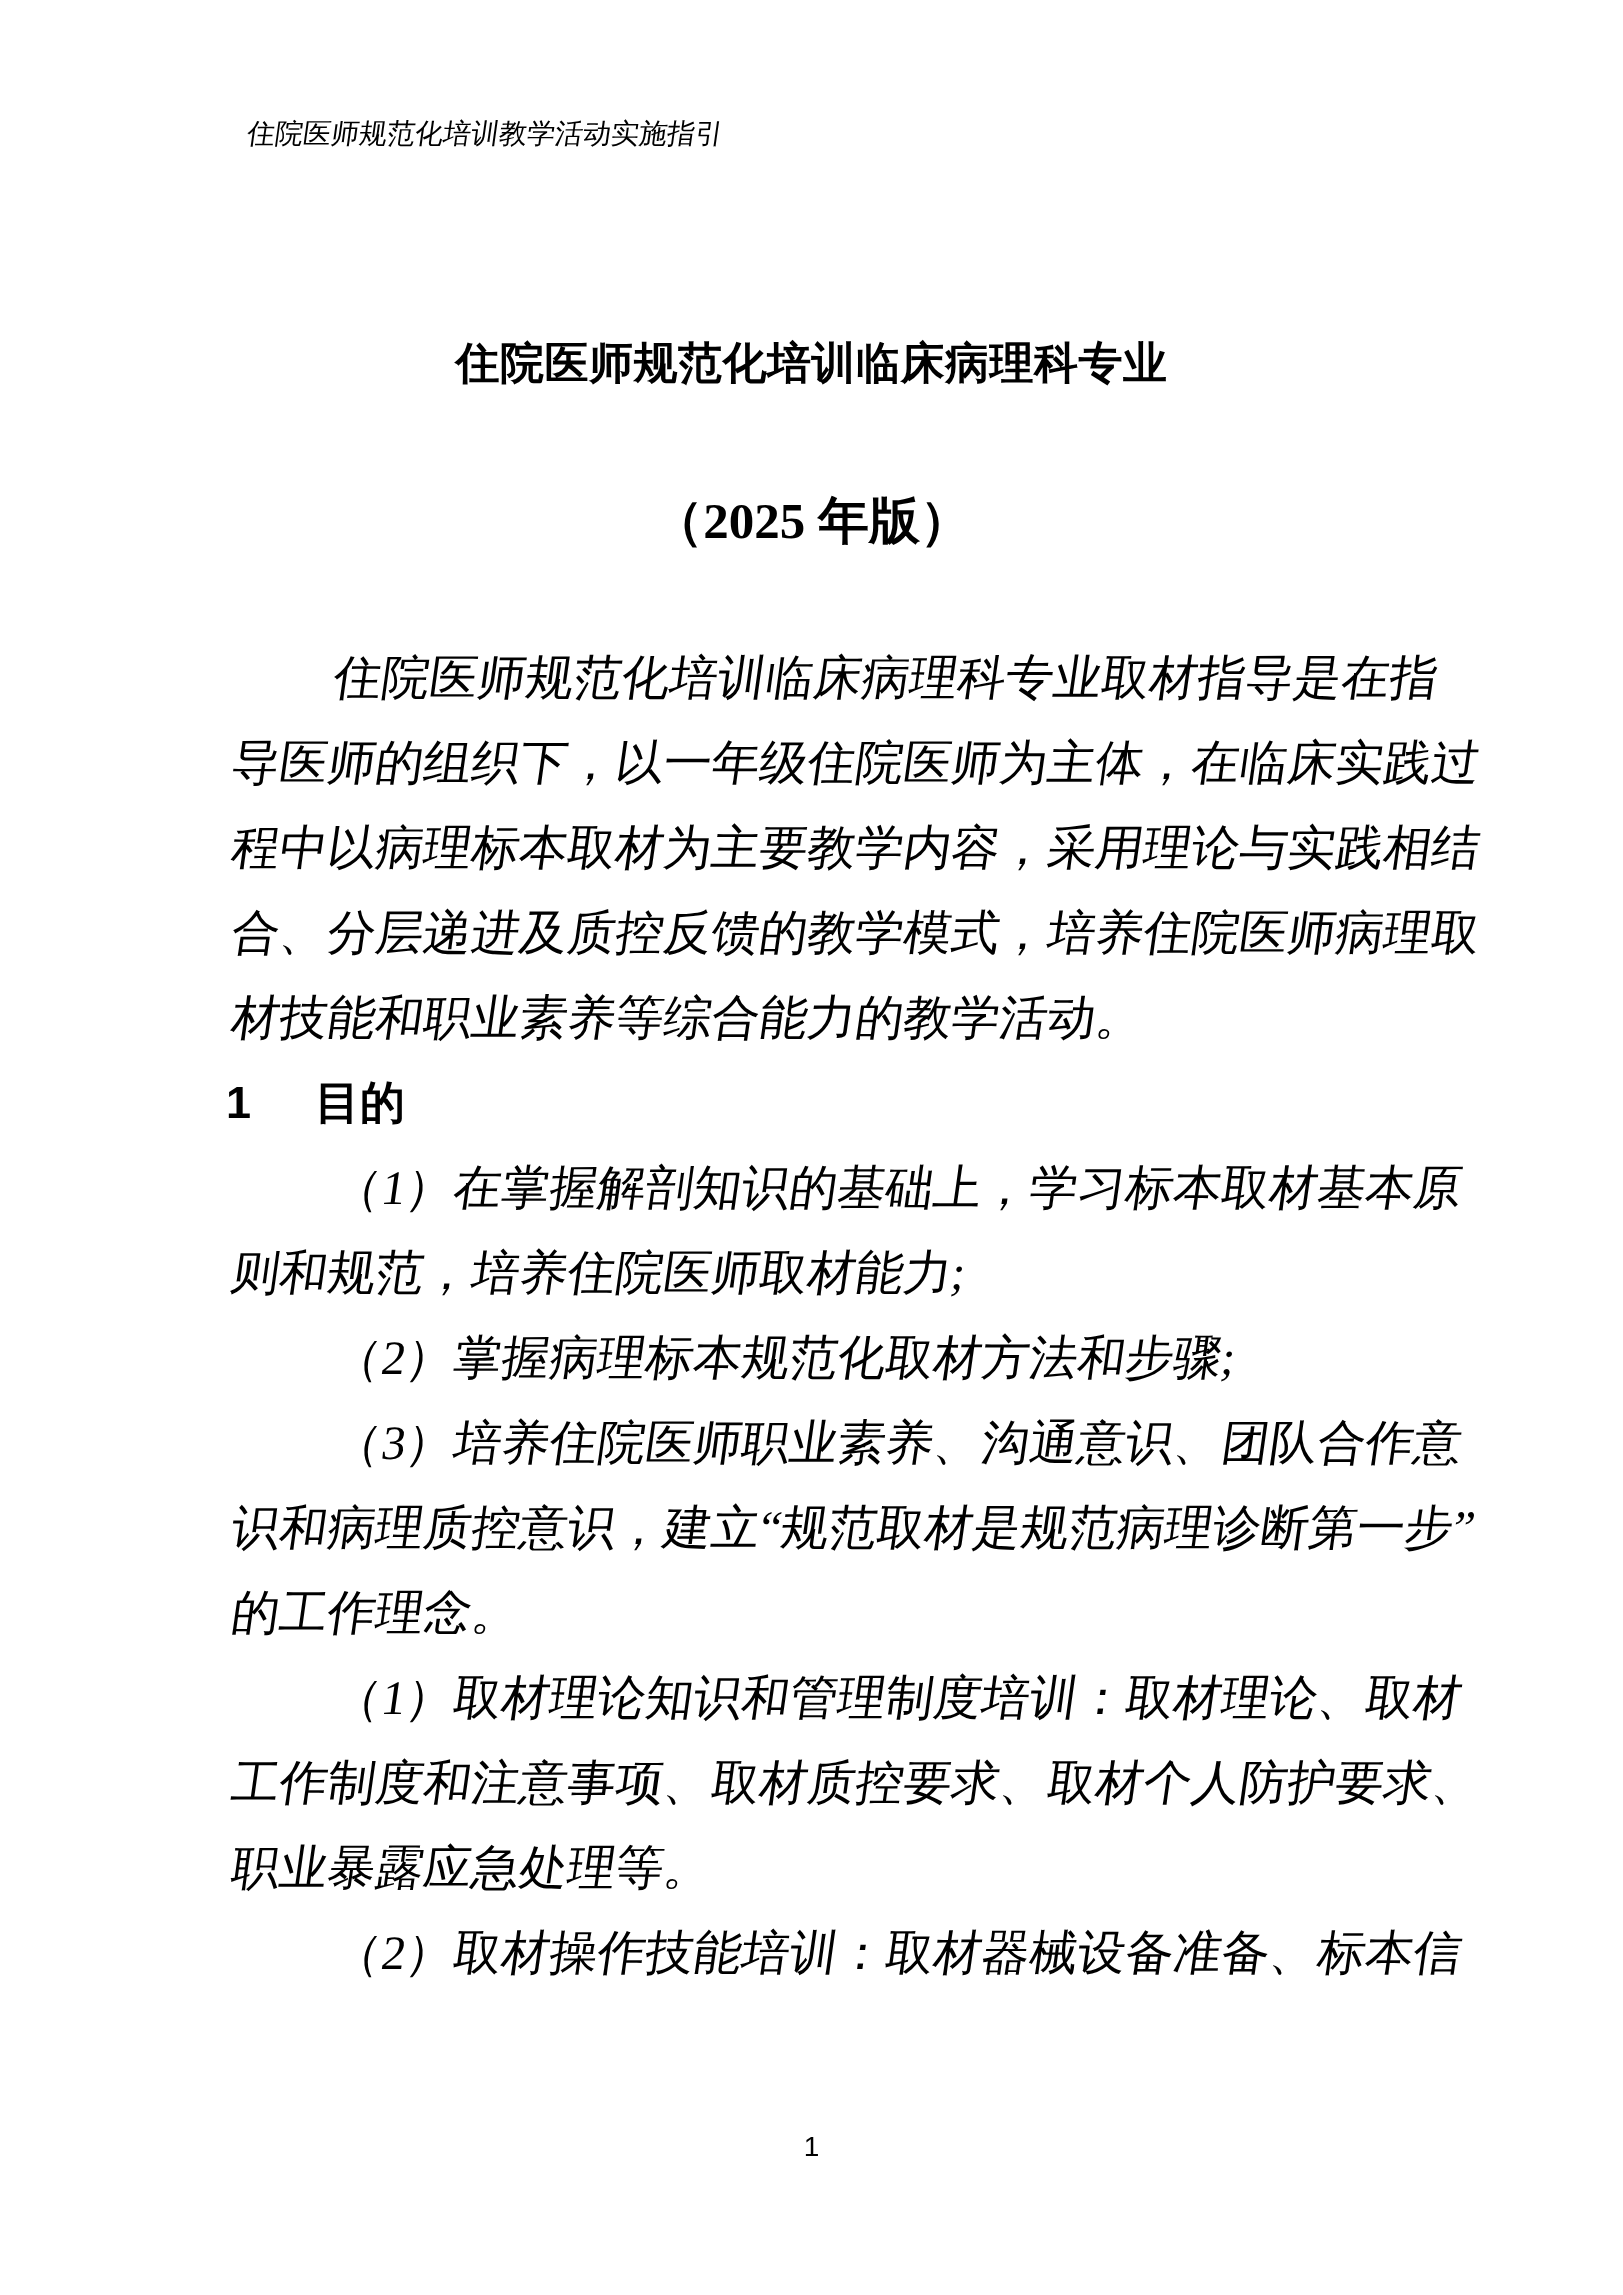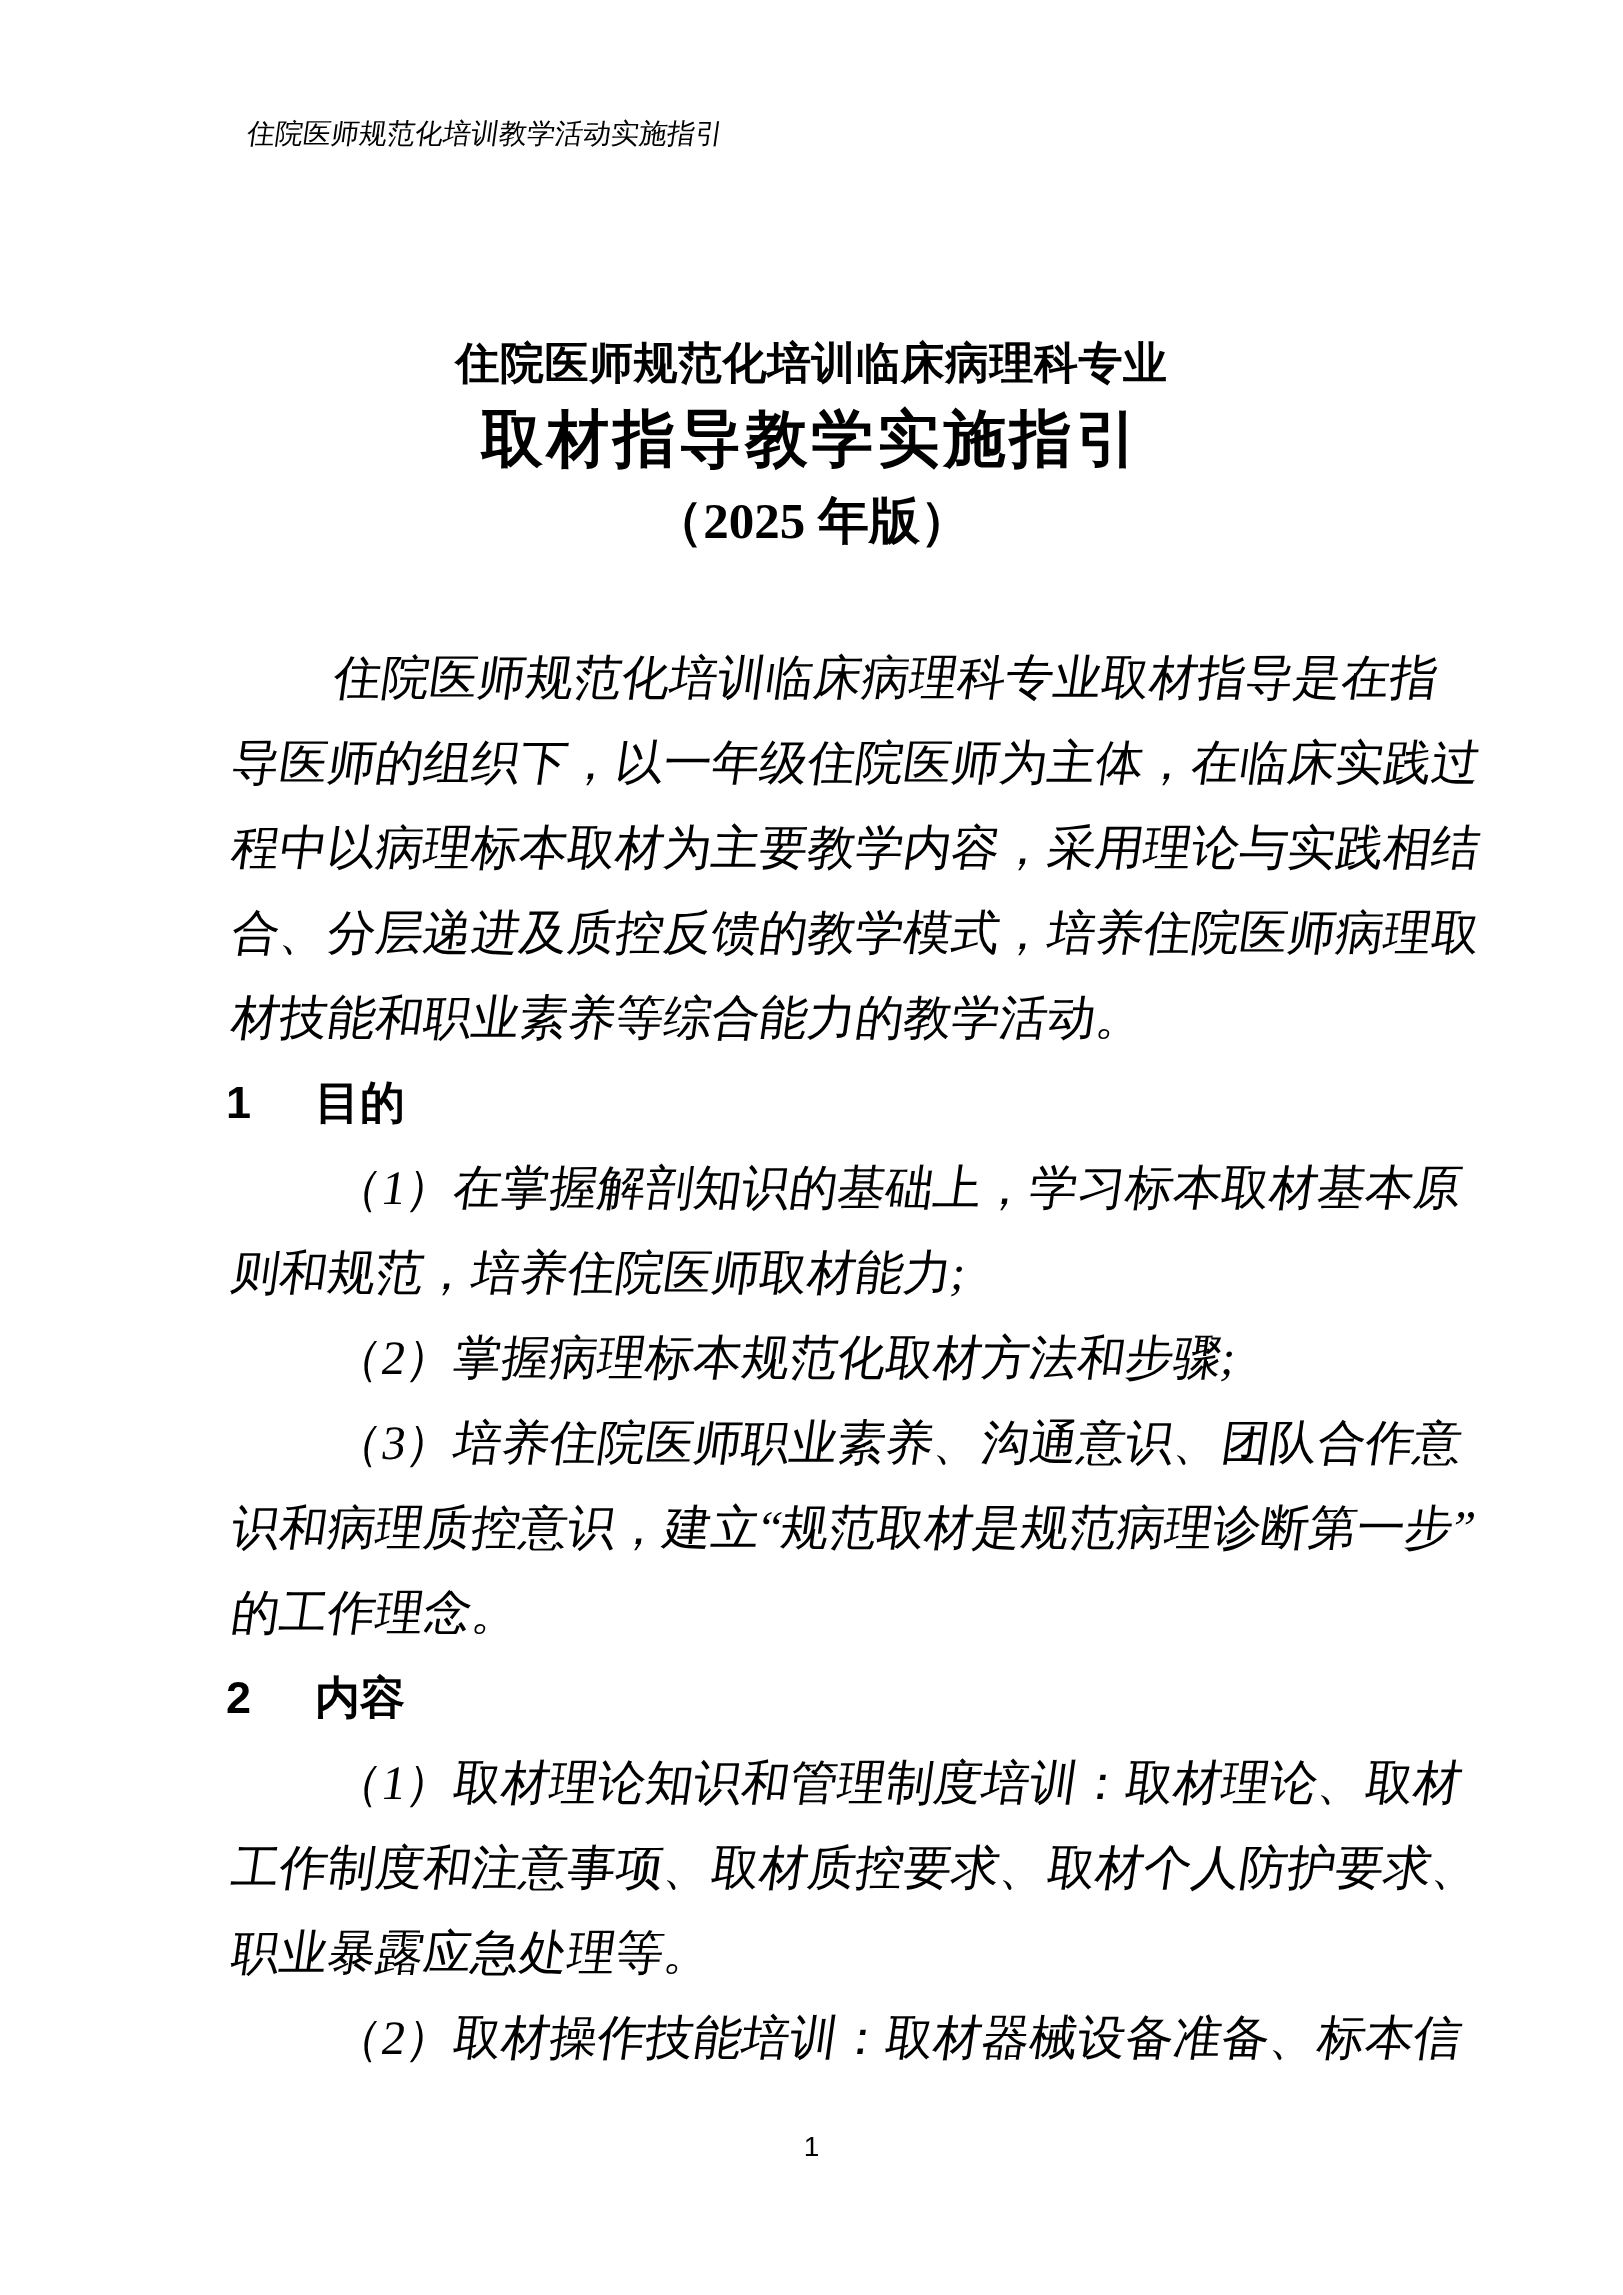"取材指导教学实施指引" div.title-line { html: <div>取材指导教学实施指引</div> -> none }
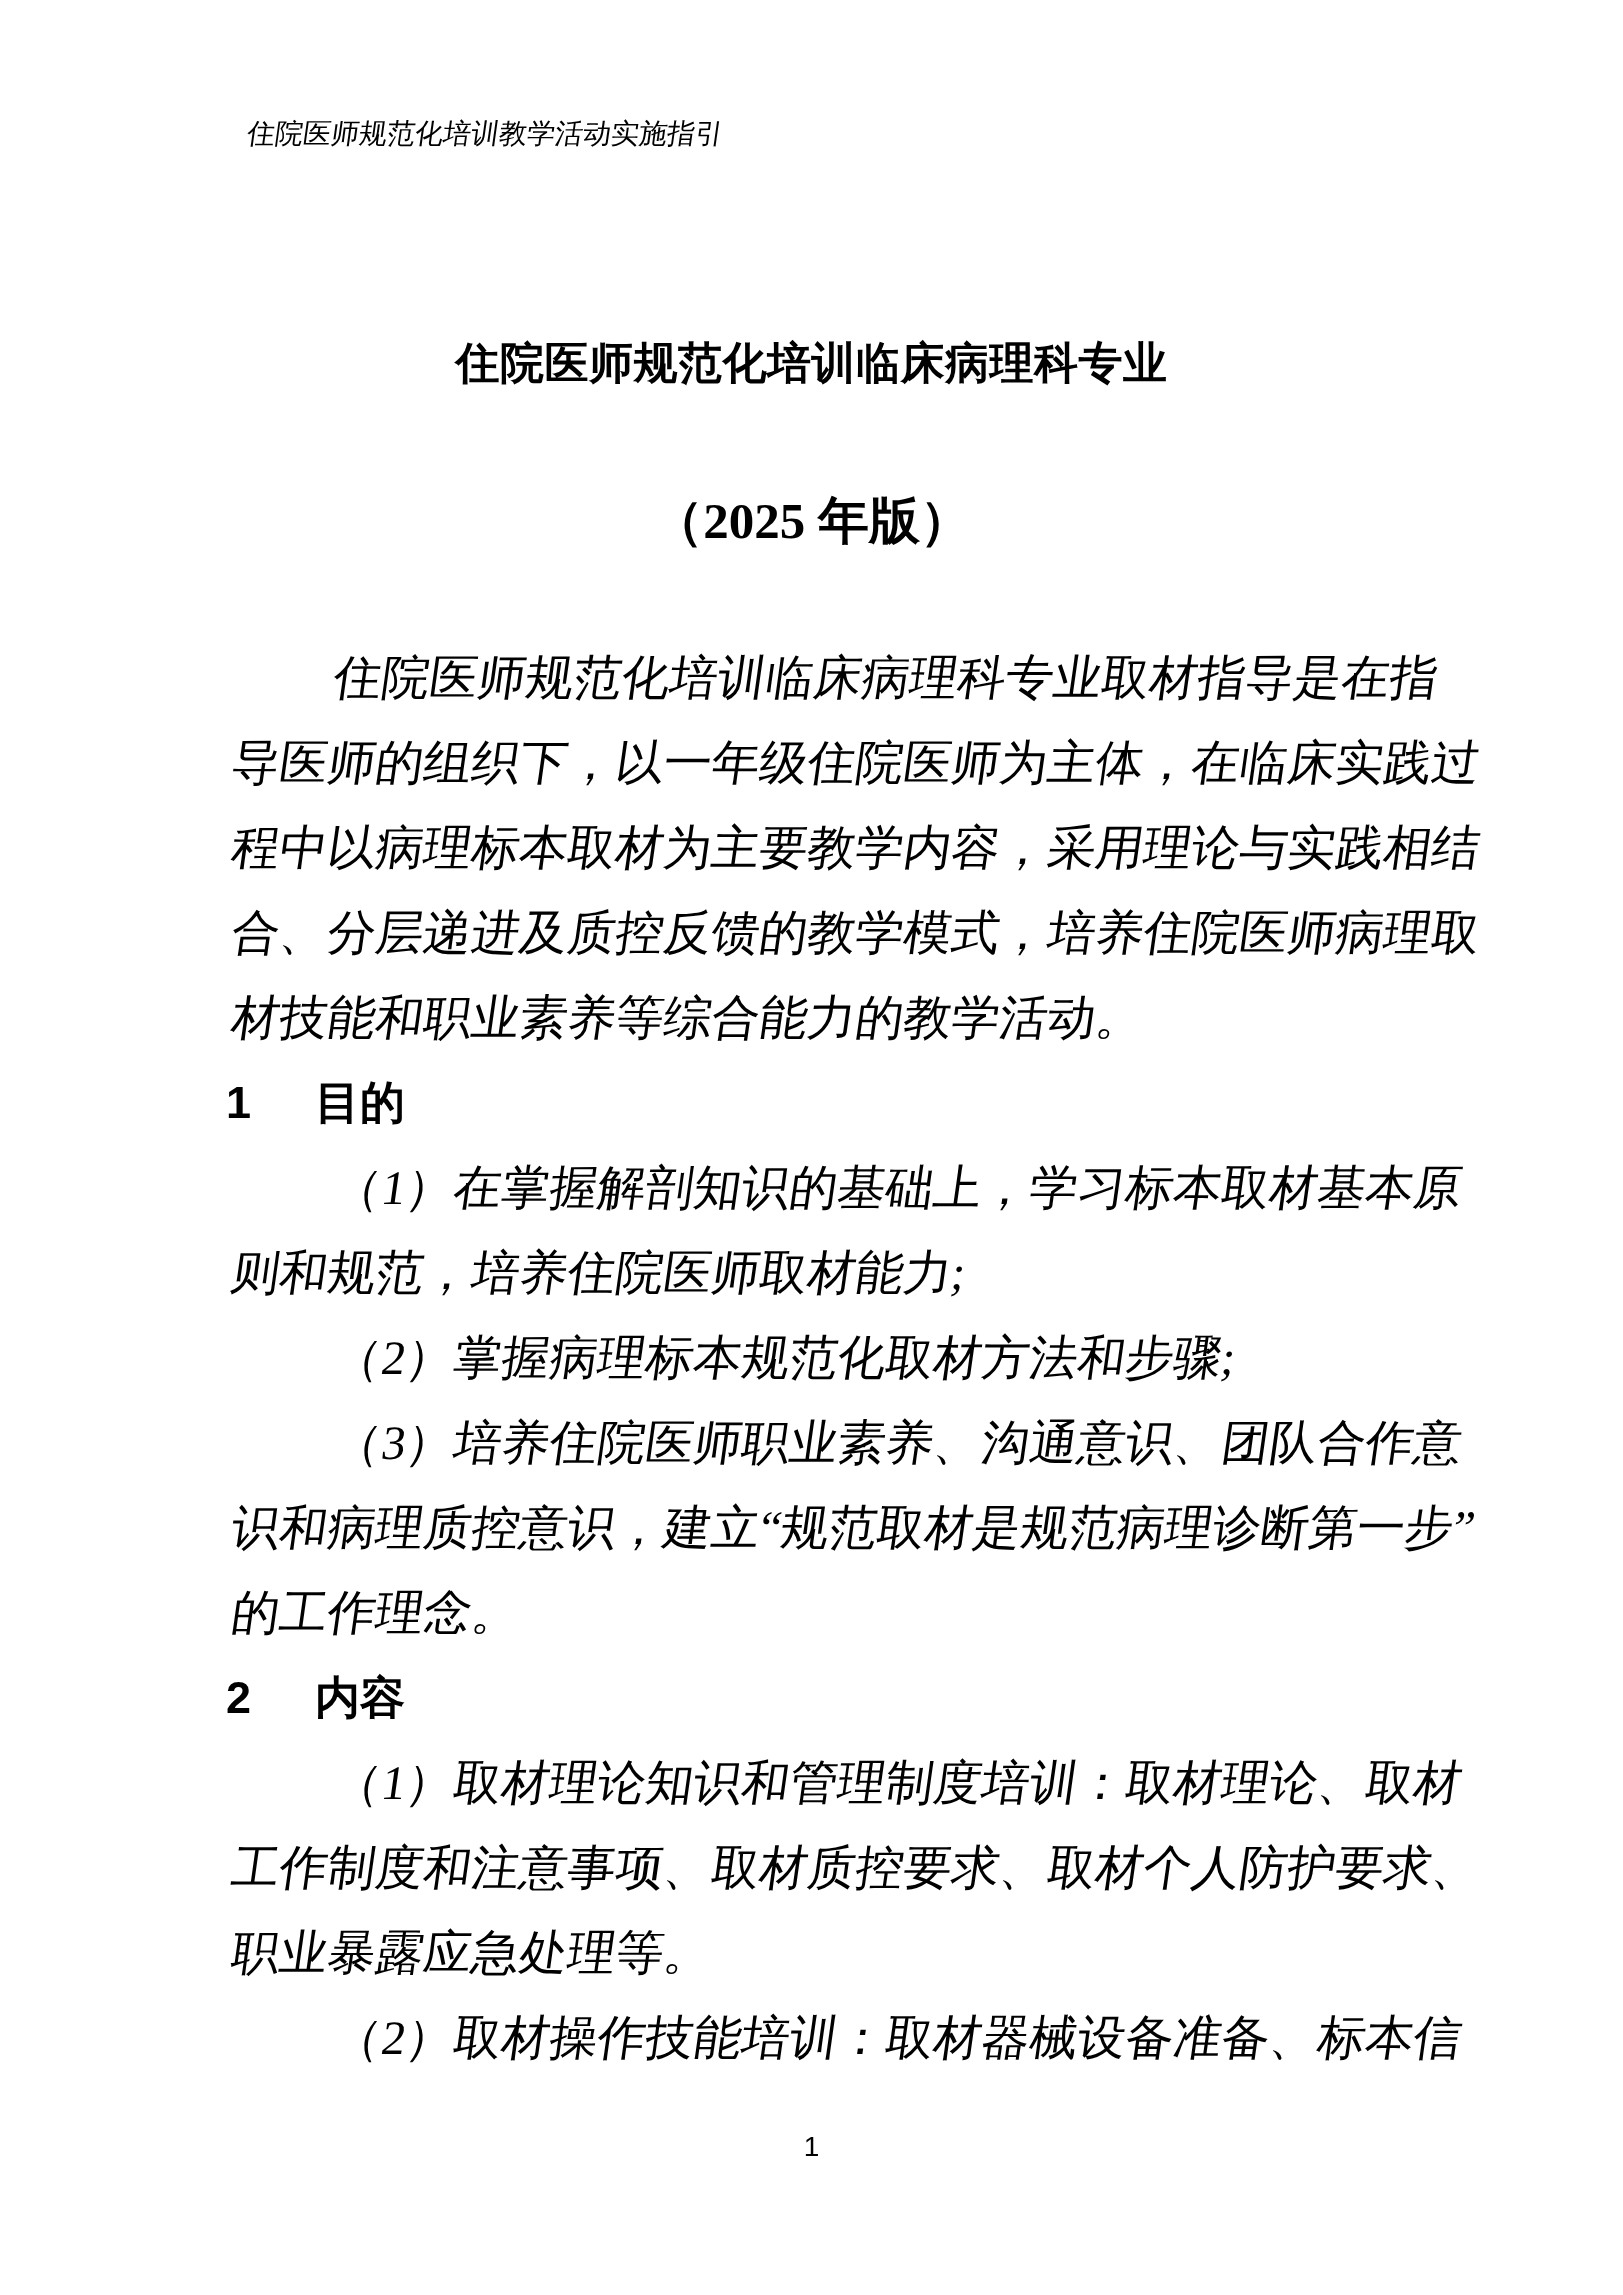"2 内容" div.line { html: <div><span>2</span><span>内容</span></div> -> none }
